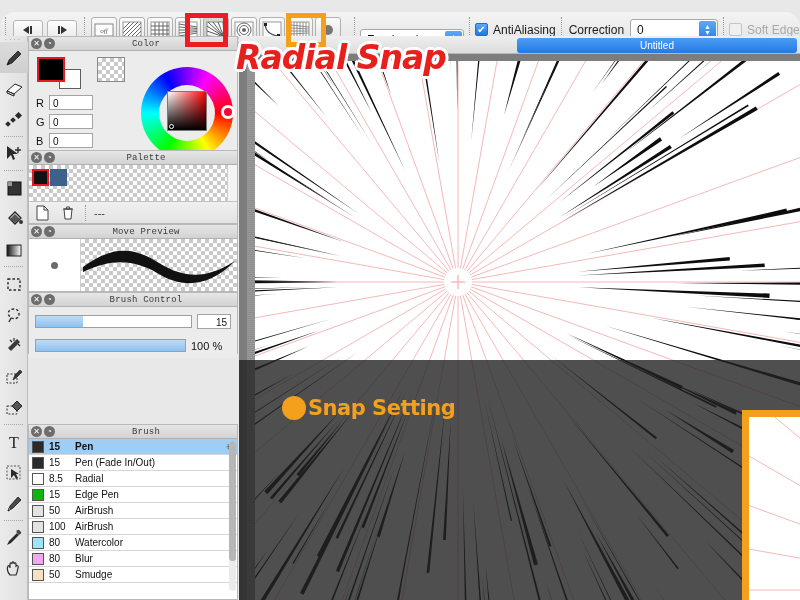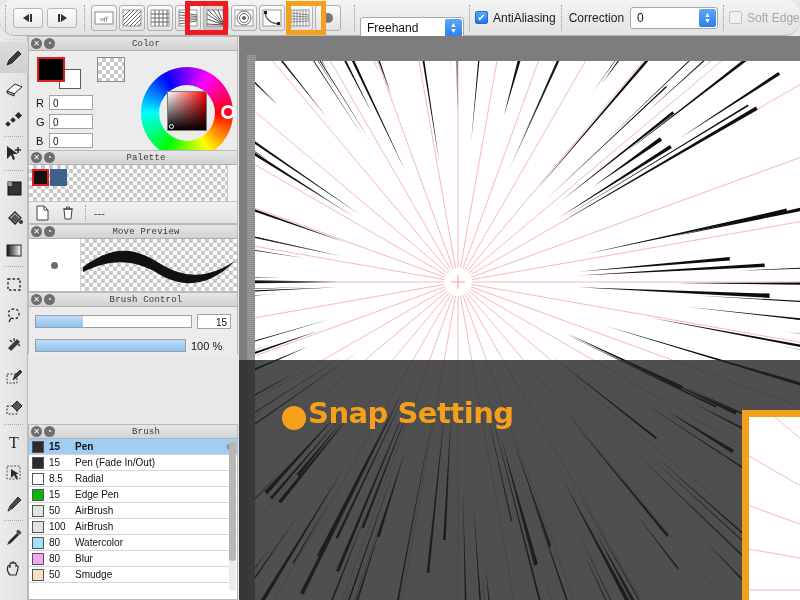"off" #toolbar { top: 0 -> 12px }
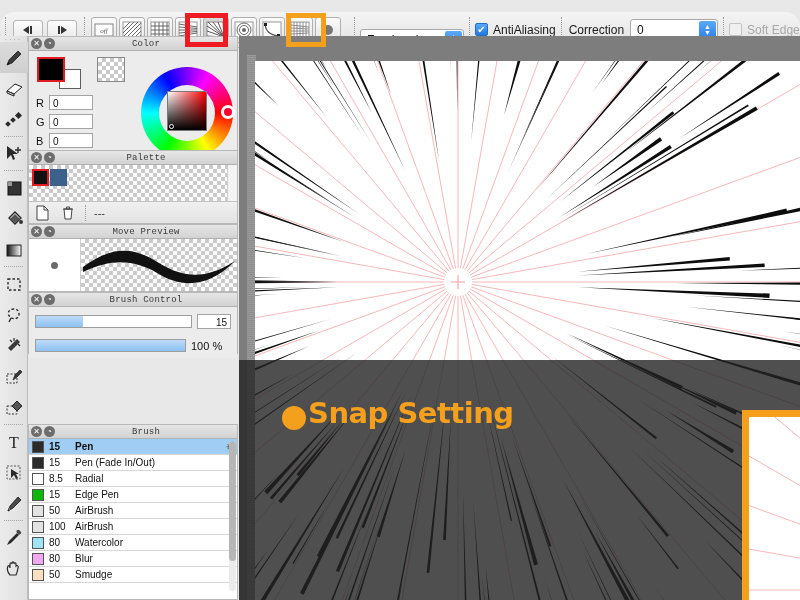"Radial Snap" div { html: none -> <div>Radial Snap</div> }
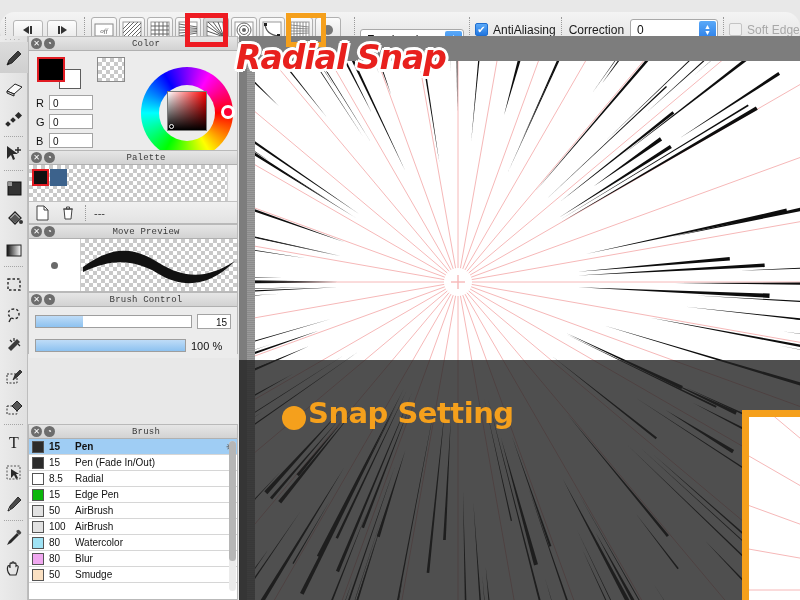"Untitled" div { html: none -> <div> <div>Untitled</div> </div> }
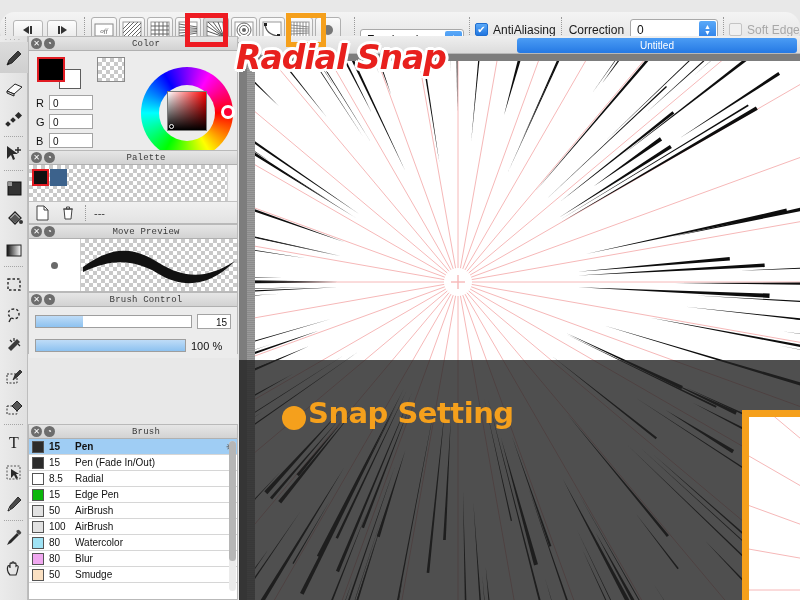"Snap Setting" #snap-setting { font-size: 29px -> 21px }
